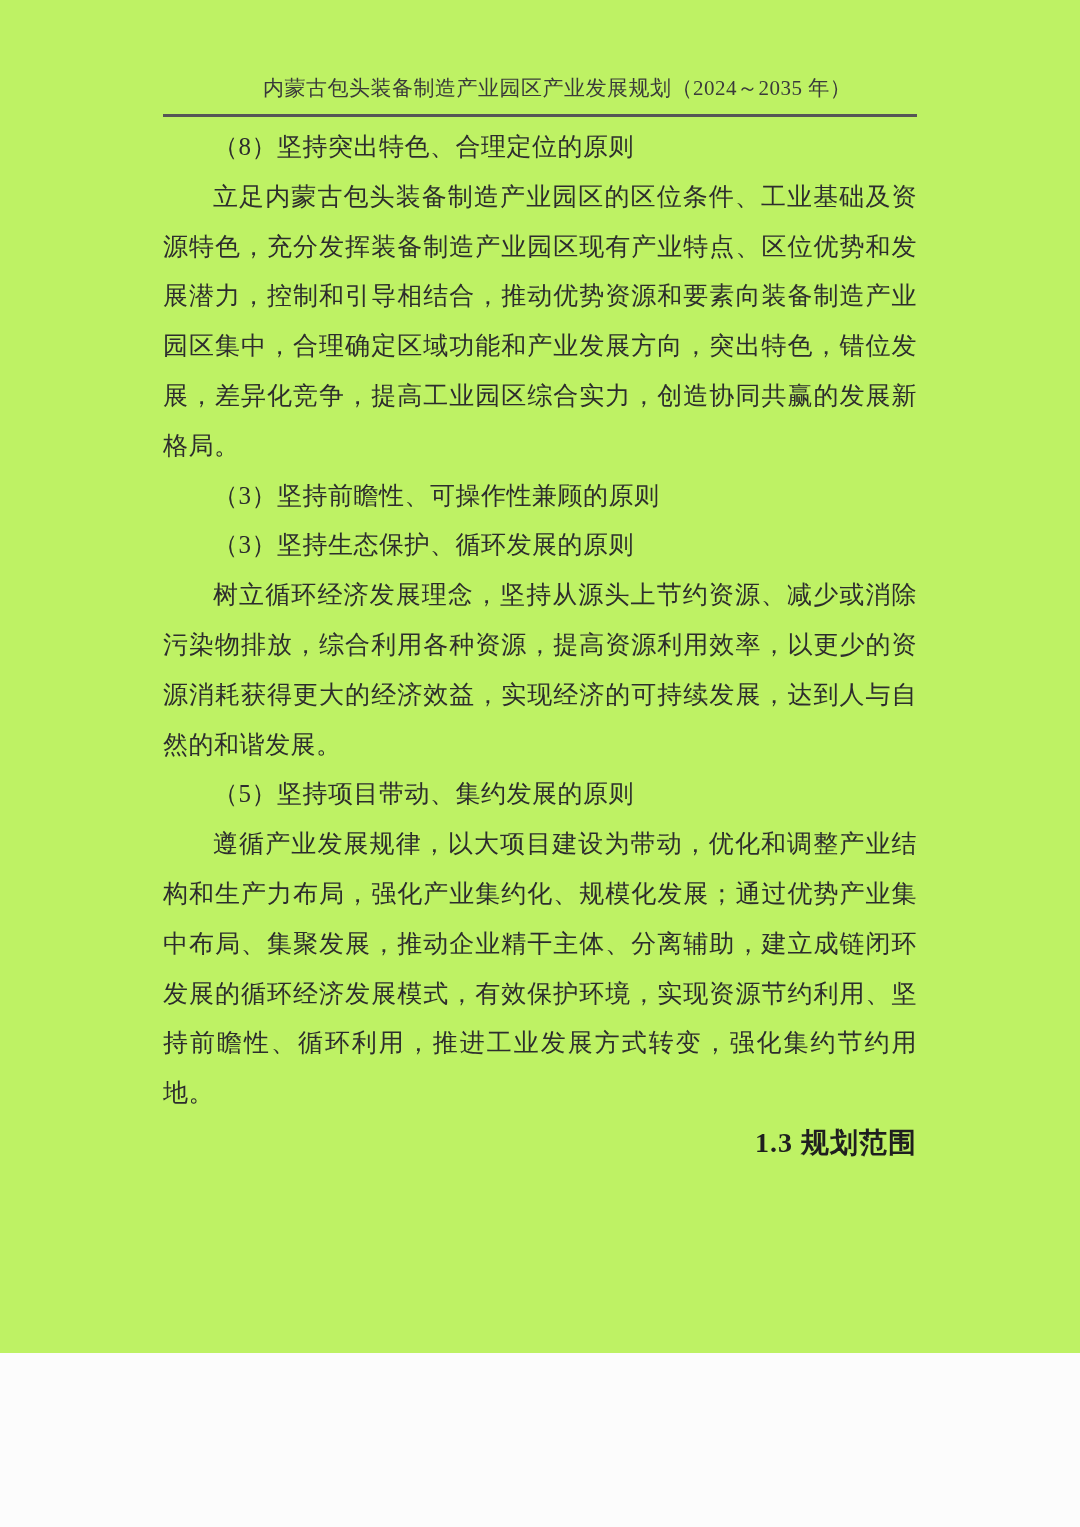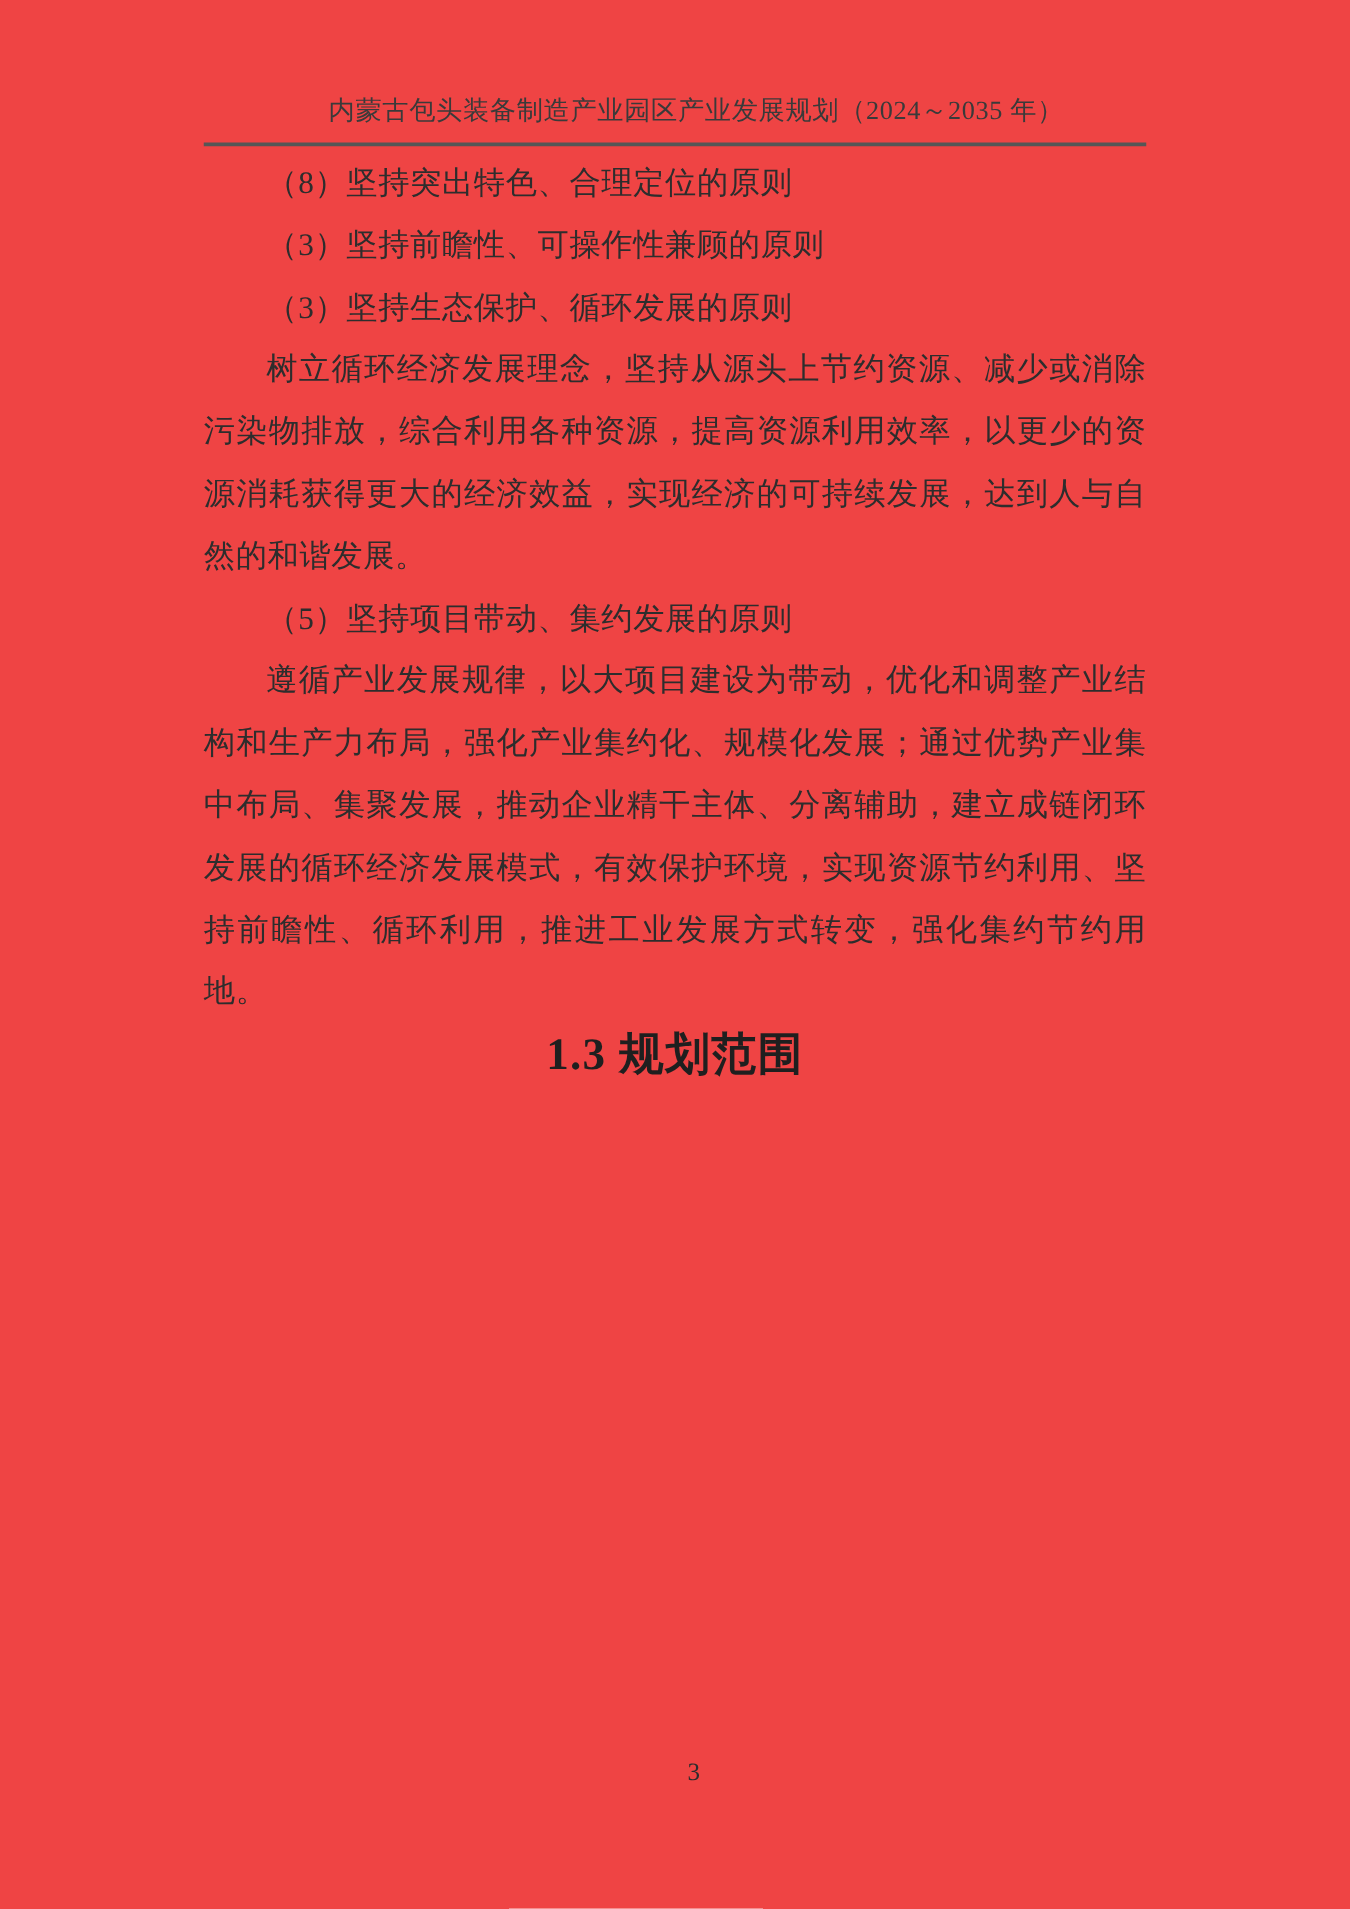"内蒙古包头装备制造产业园区产业发展规划（2024～2035 年）" .page { background: #ef4444 -> #bef264; height: 1527px -> 1353px }
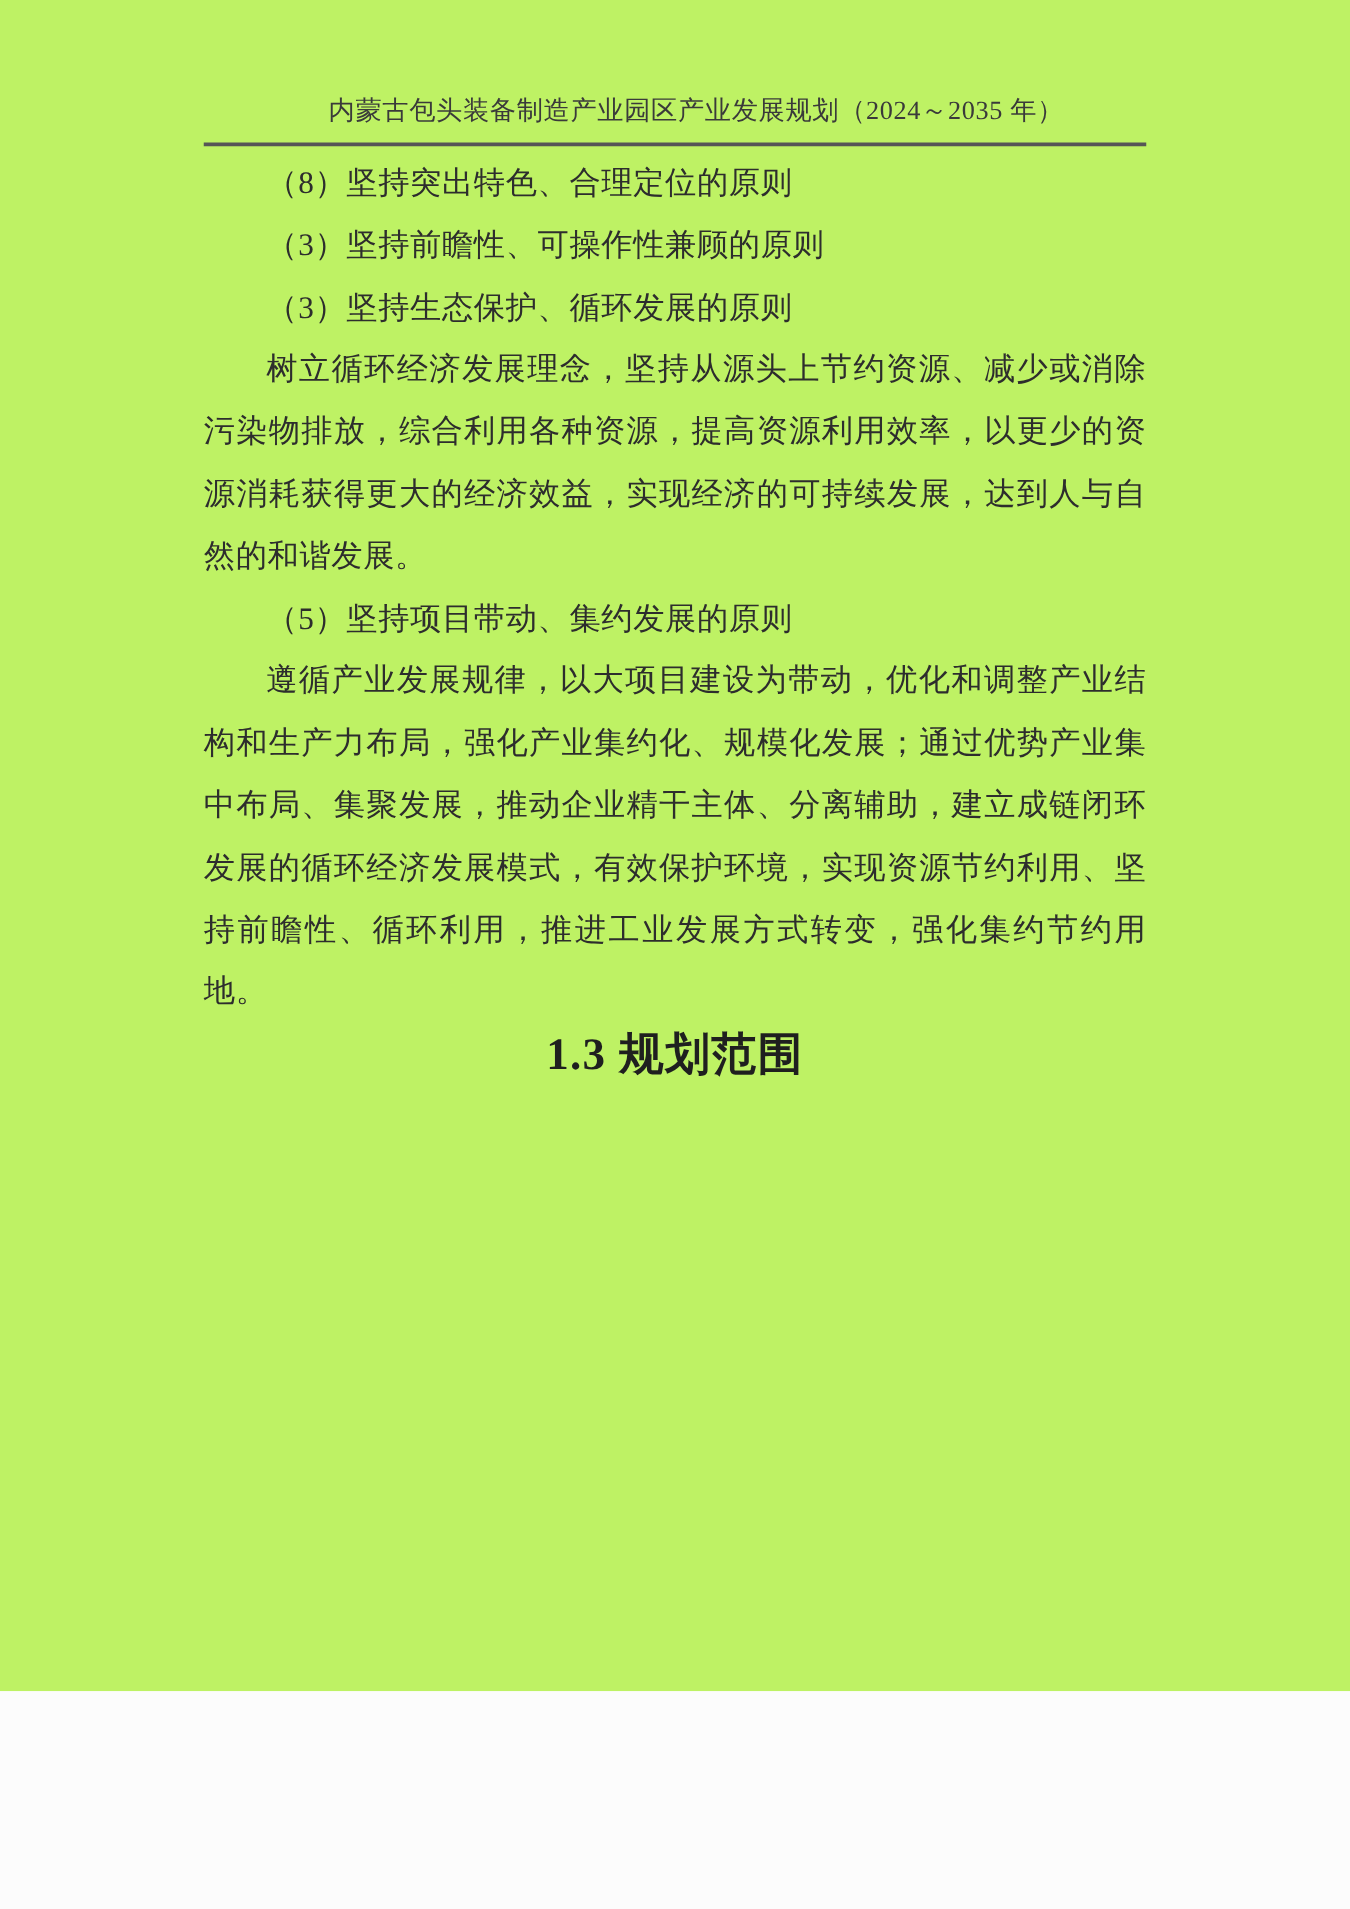"立足内蒙古包头装备制造产业园区的区位条件、工业基础及资源特色，充分发挥装备制造产" p.para-indent { html: none -> <p>立足内蒙古包头装备制造产业园区的区位条件、工业基础及资源特色，充分发挥装备制造产业园区现有产业特点、区位优势和发展潜力，控制和引导相结合，推动优势资源和要素向装备制造产业园区集中，合理确定区域功能和产业发展方向，突出特色，错位发展，差异化竞争，提高工业园区综合实力，创造协同共赢的发展新格局。</p> }
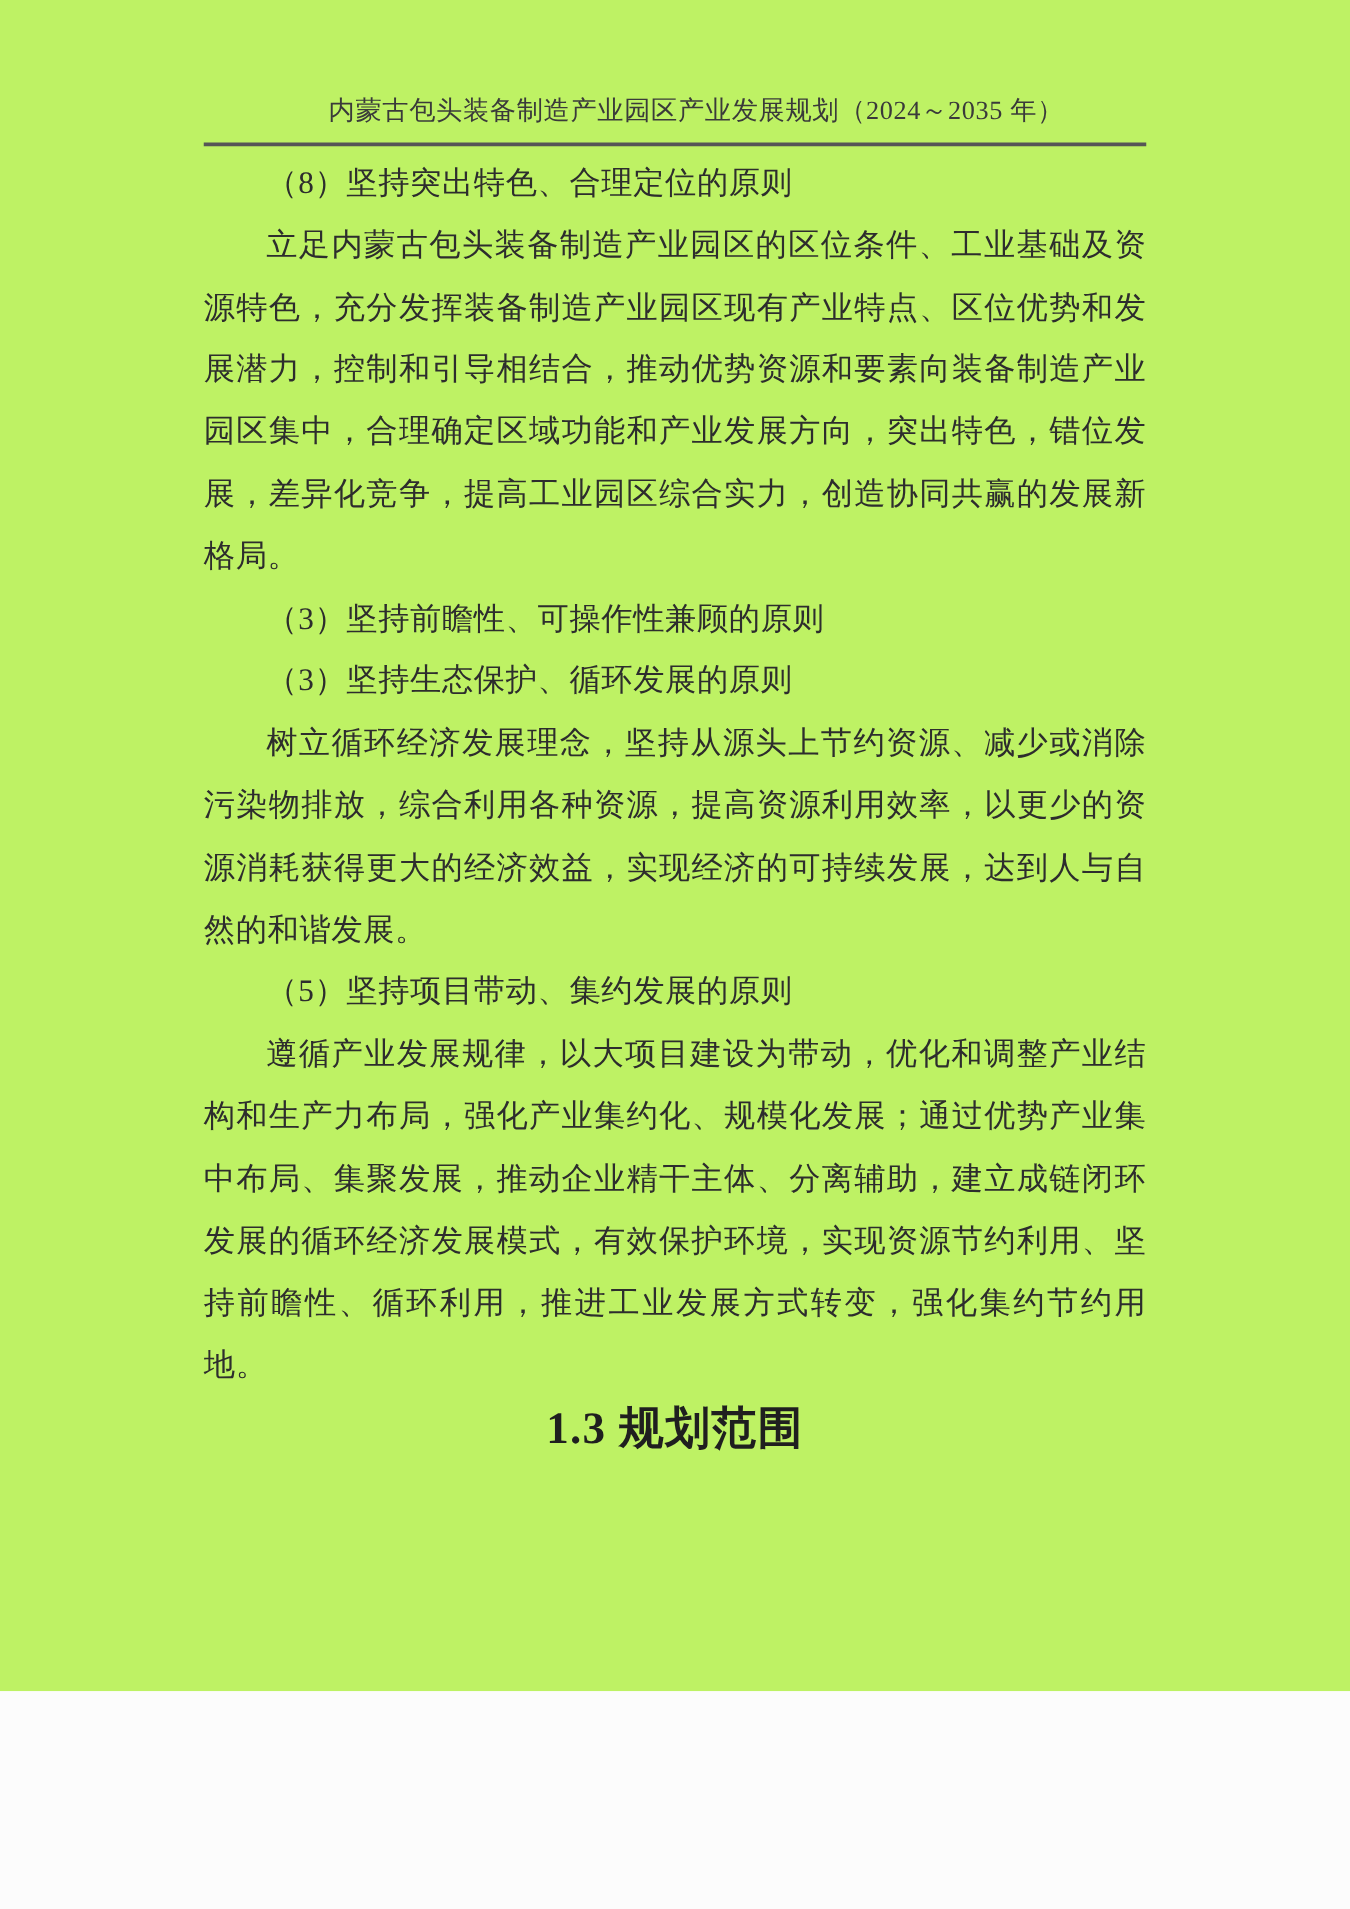"1.3 规划范围" .section-heading { font-size: 36px -> 28px; text-align: center -> right }
